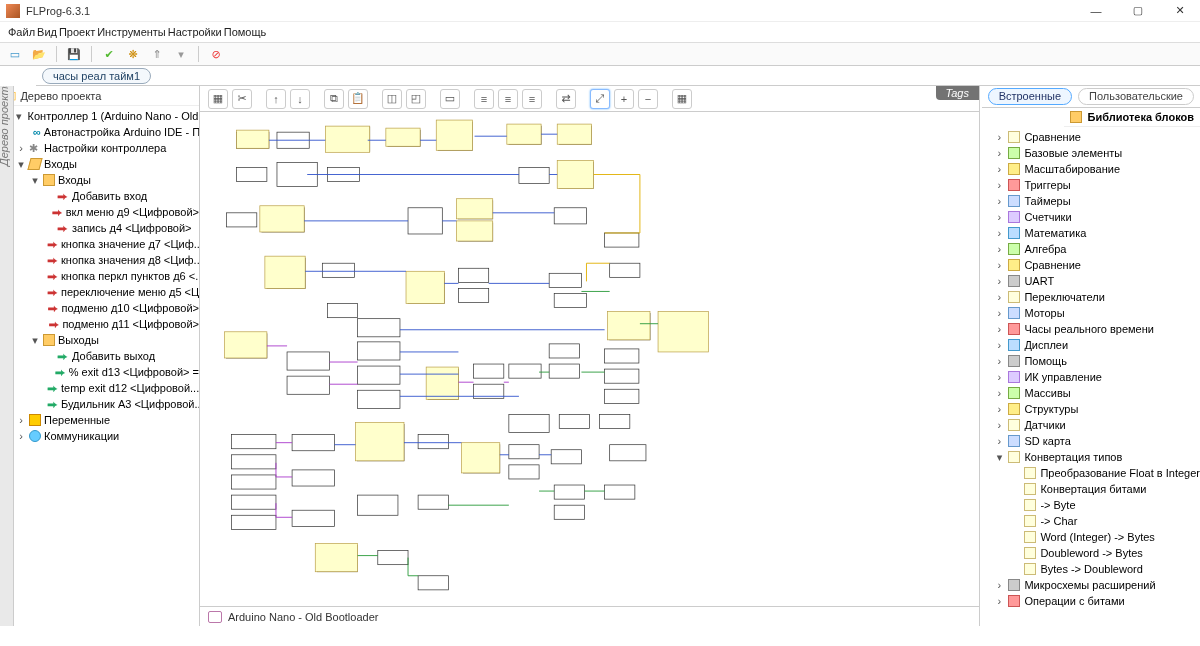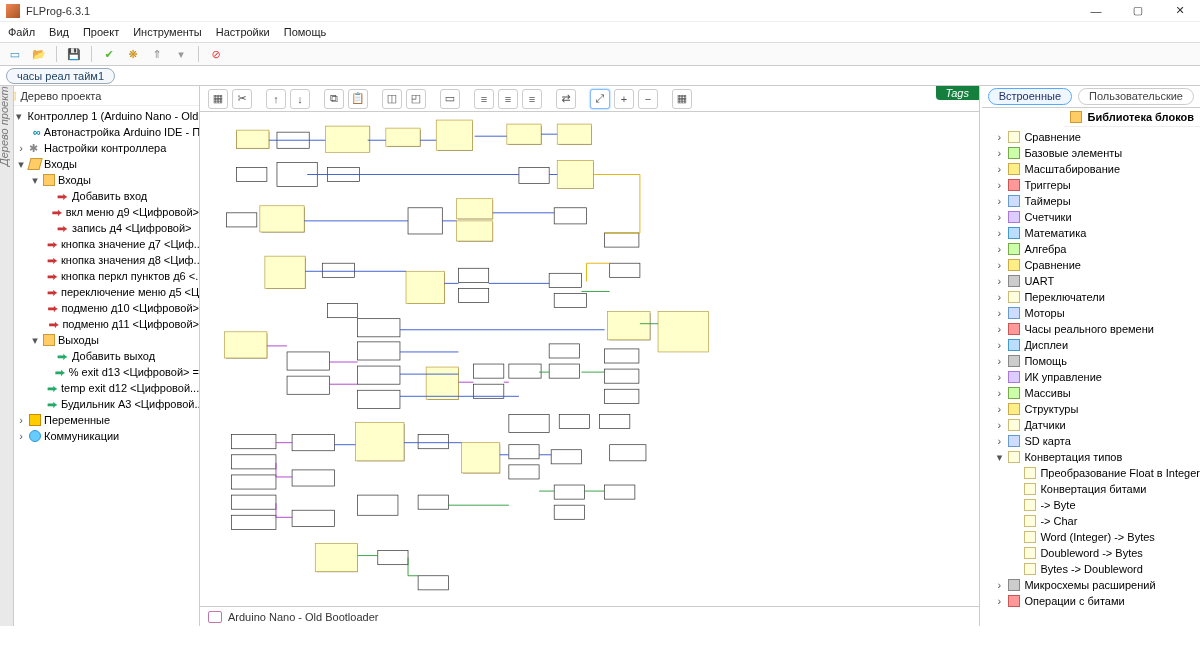"Файл" .menubar { gap: 14px -> 2px }
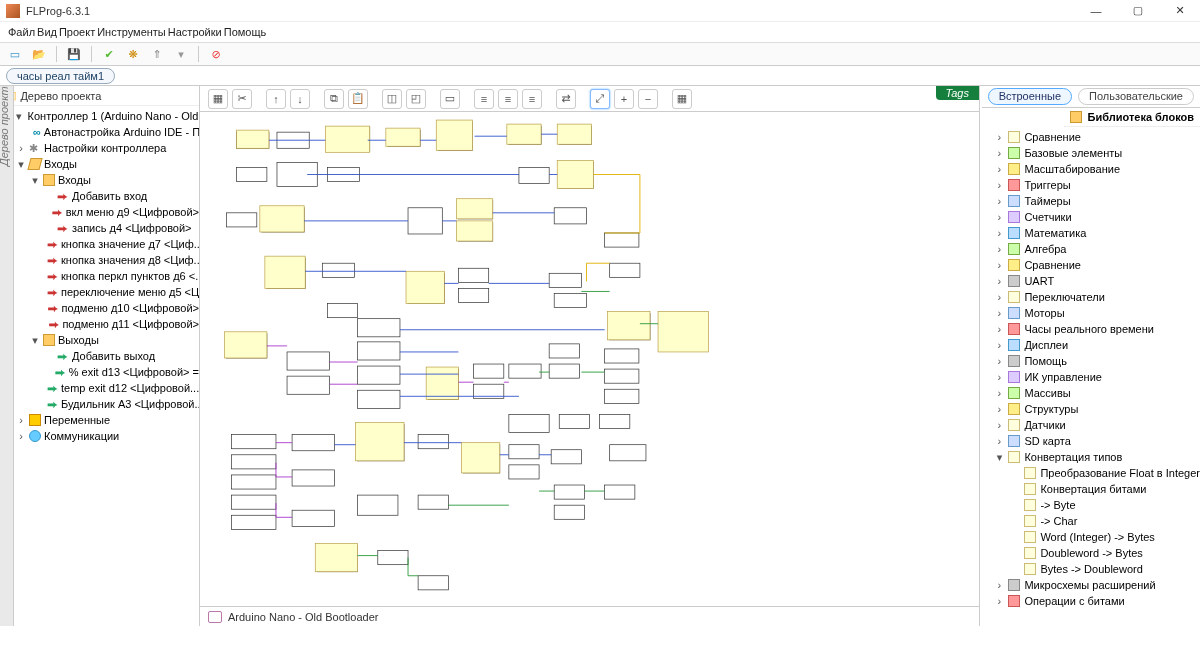"часы реал тайм1" .tabrow { margin-left: none -> 36px }
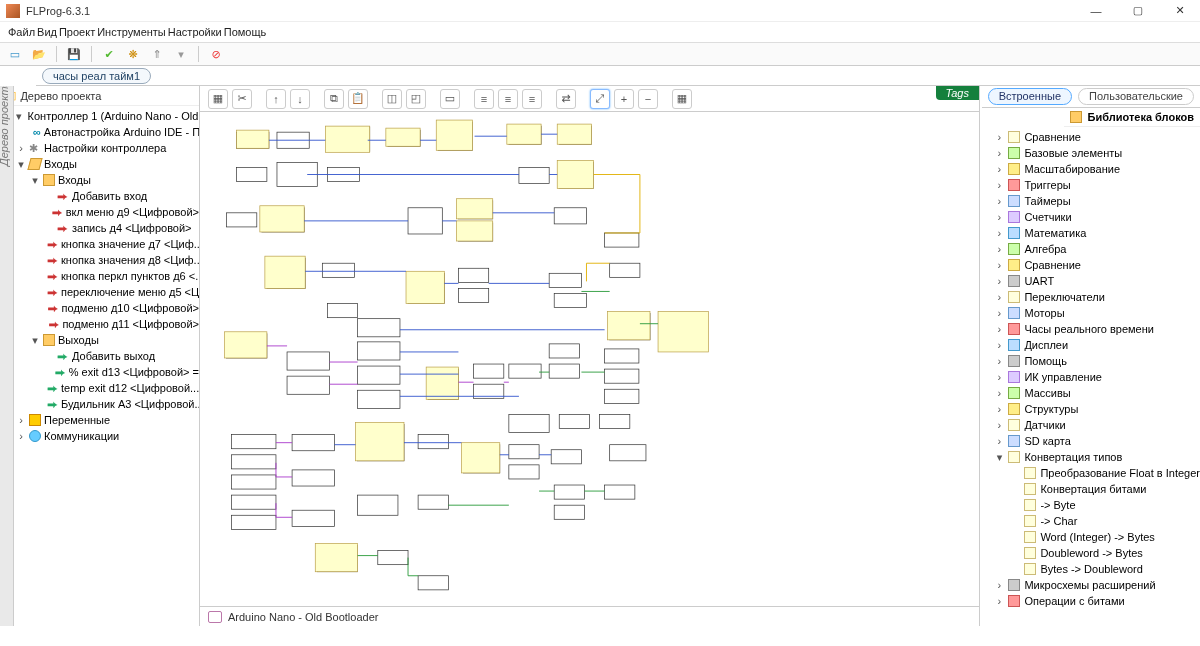"Tags" .tags-tab { background: #15803d -> #737373 }
